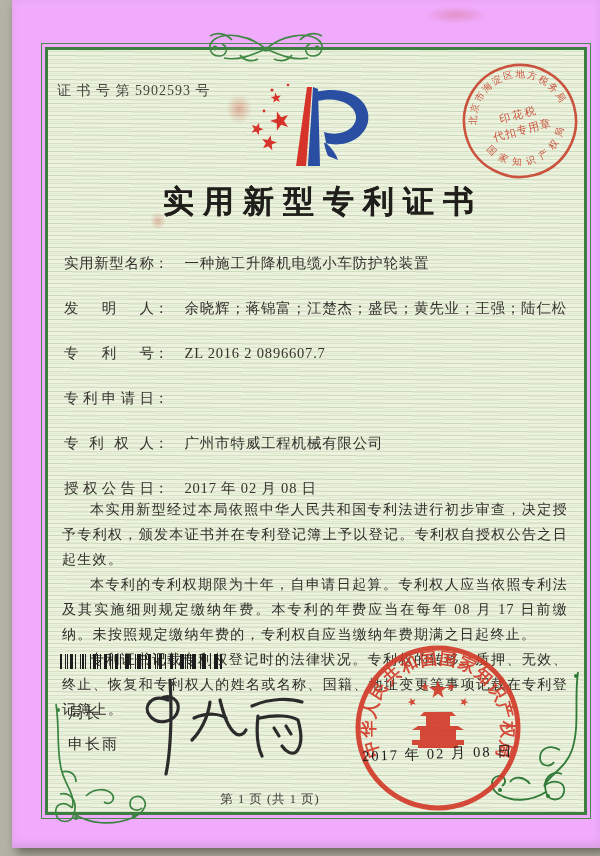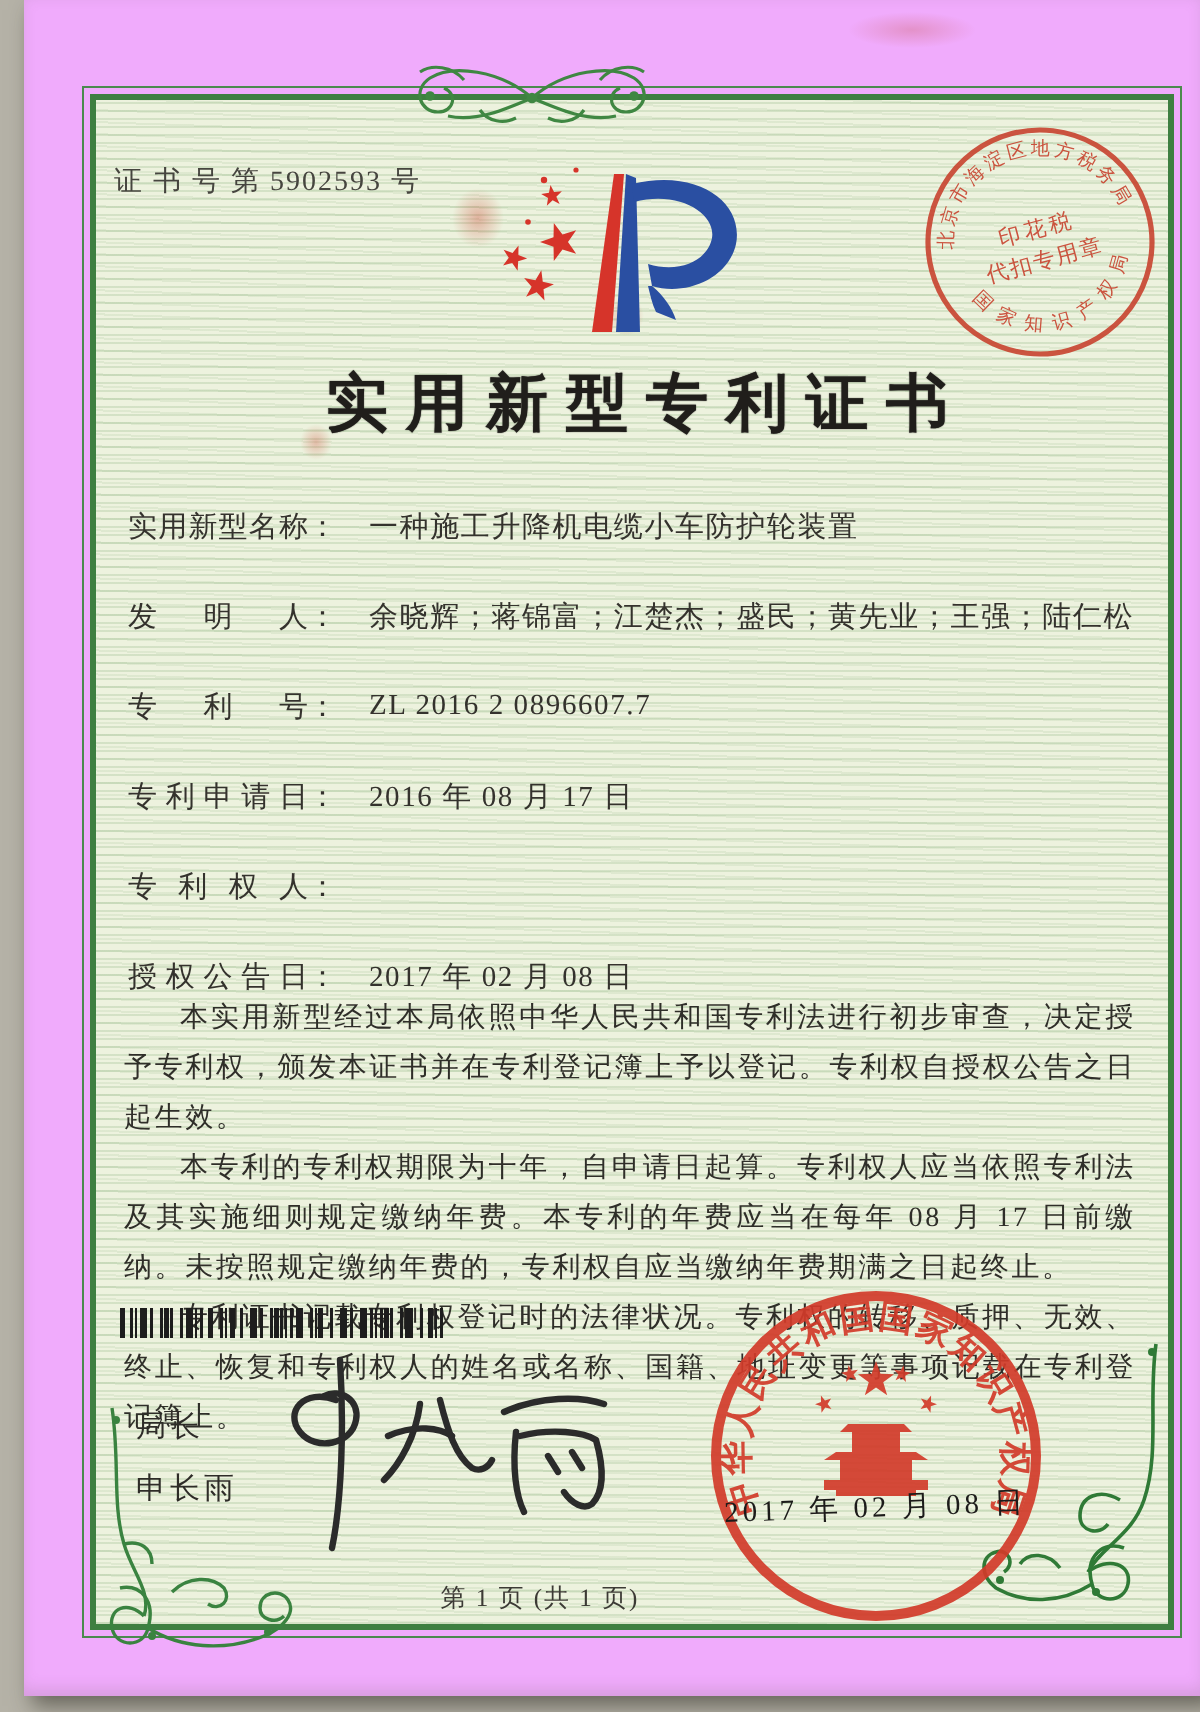"2016 年 08 月 17" span.fvalue { html: <span>2016 年 08 月 17 日</span> -> none }
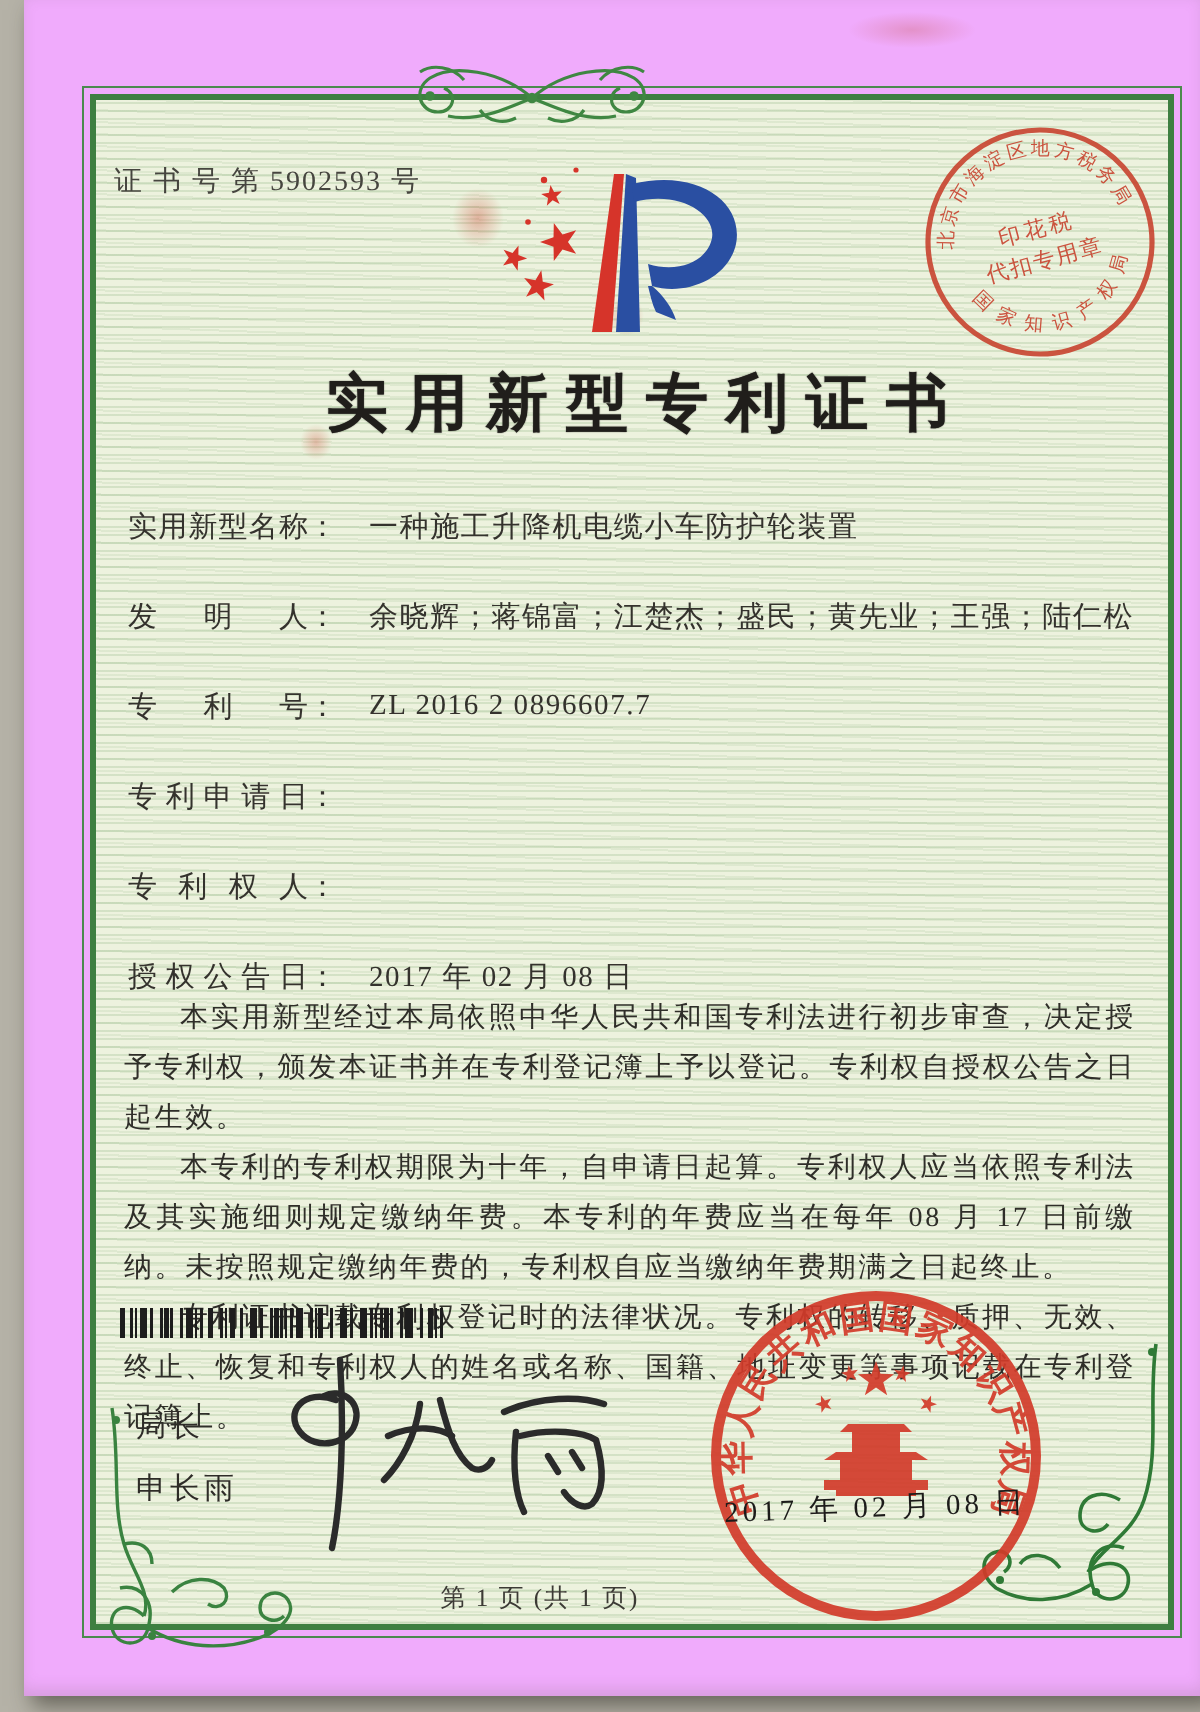"广州市特威工程机械有限公司" span.fvalue { html: none -> <span>广州市特威工程机械有限公司</span> }
